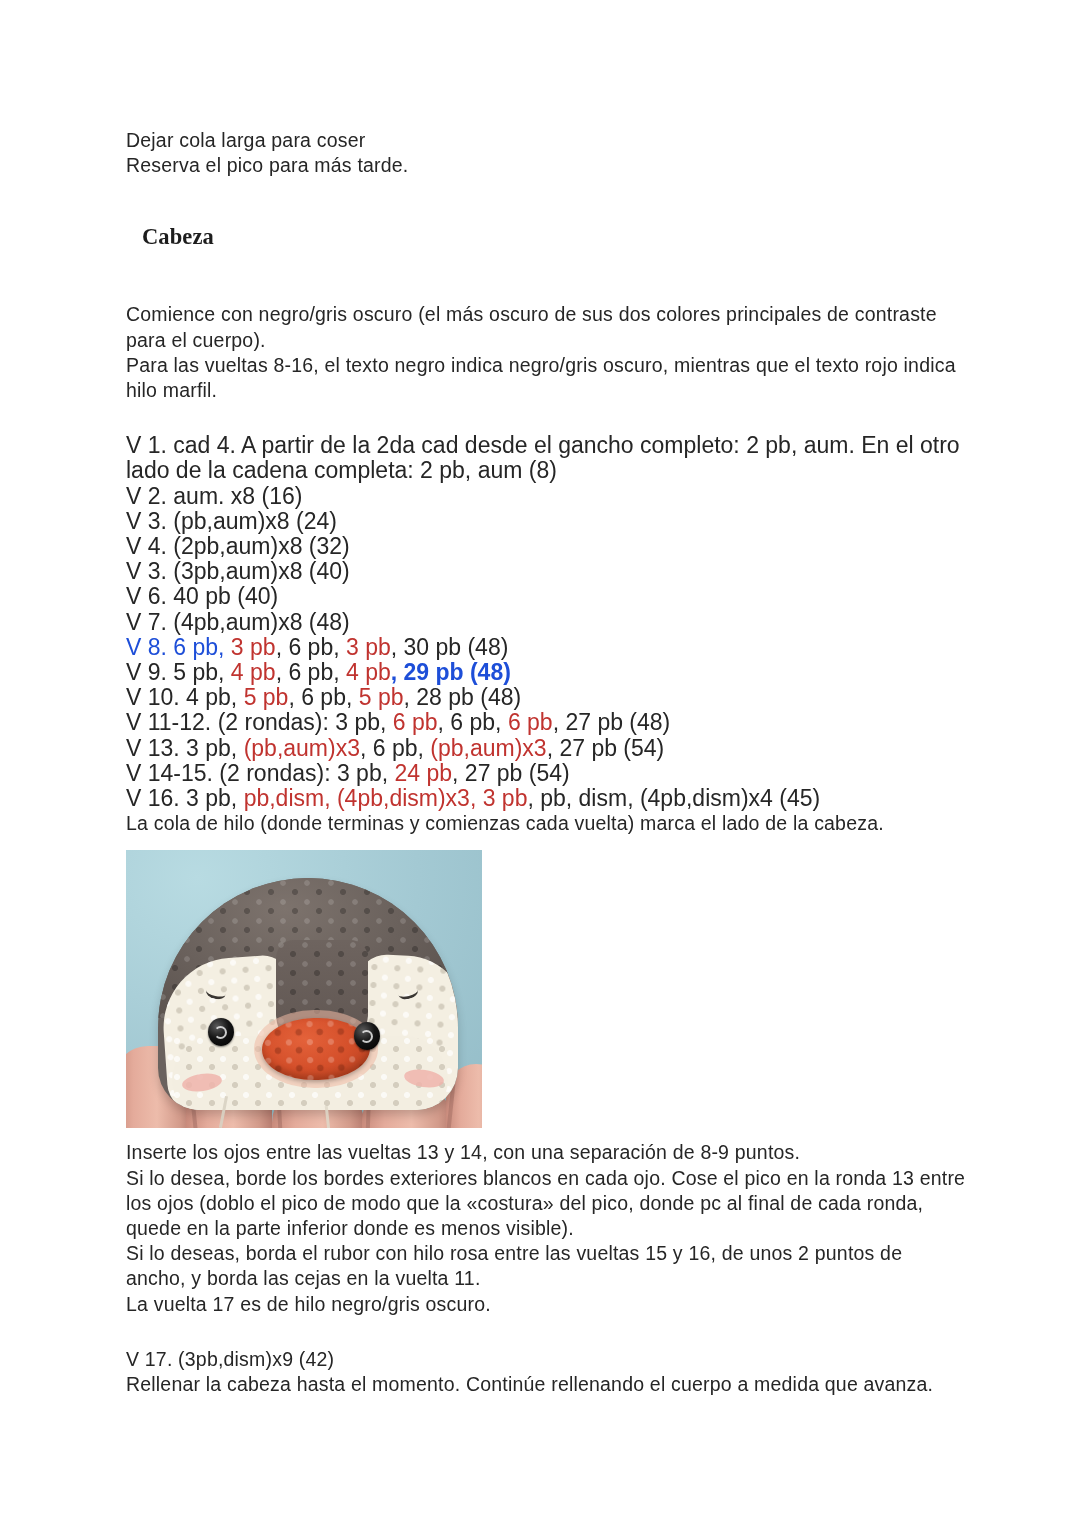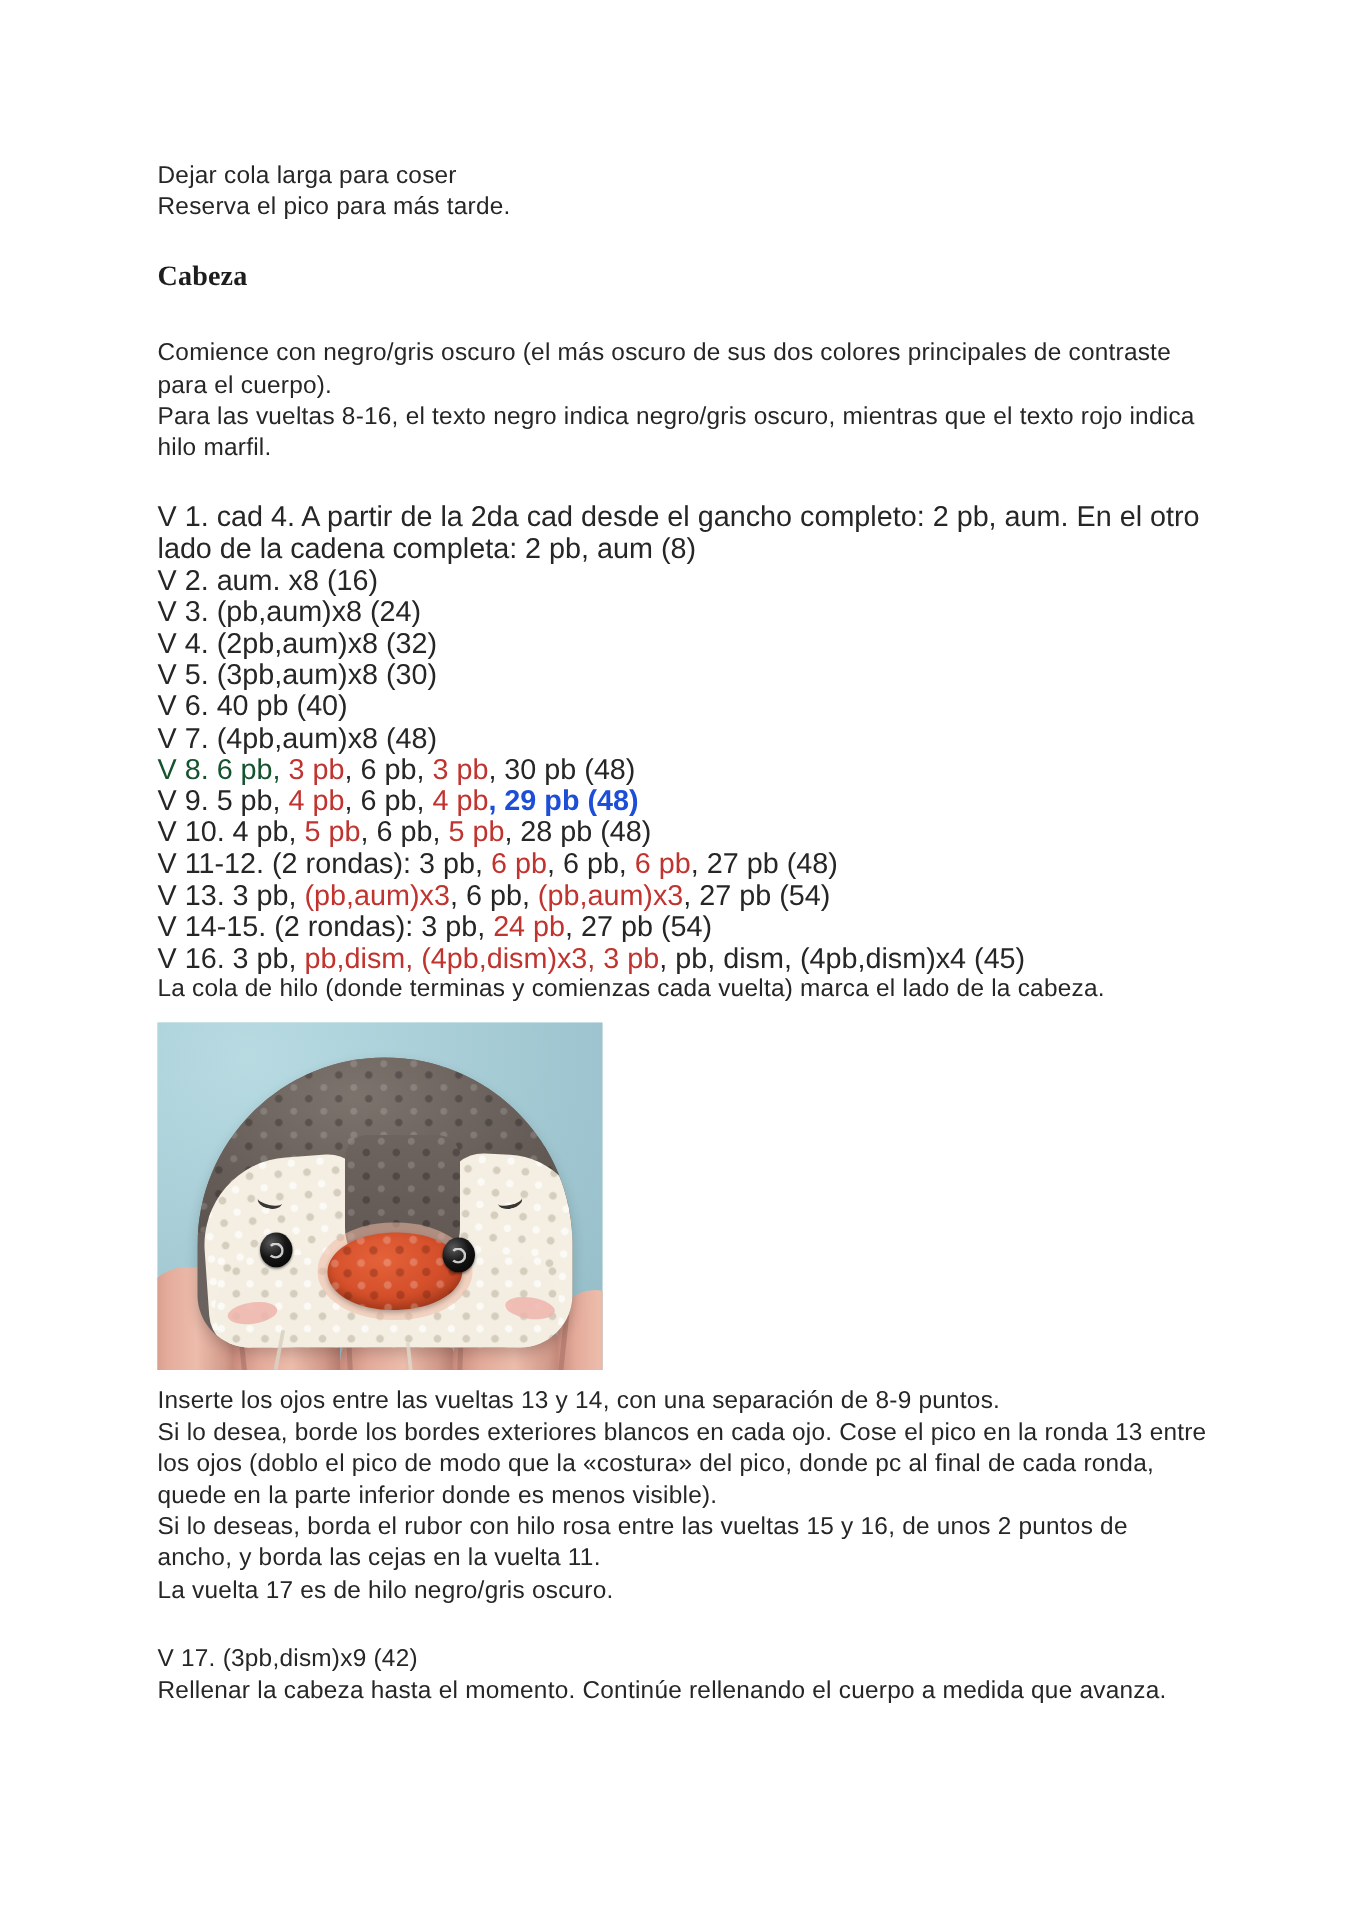"Cabeza" h2.heading { margin: 0 -> 16px }
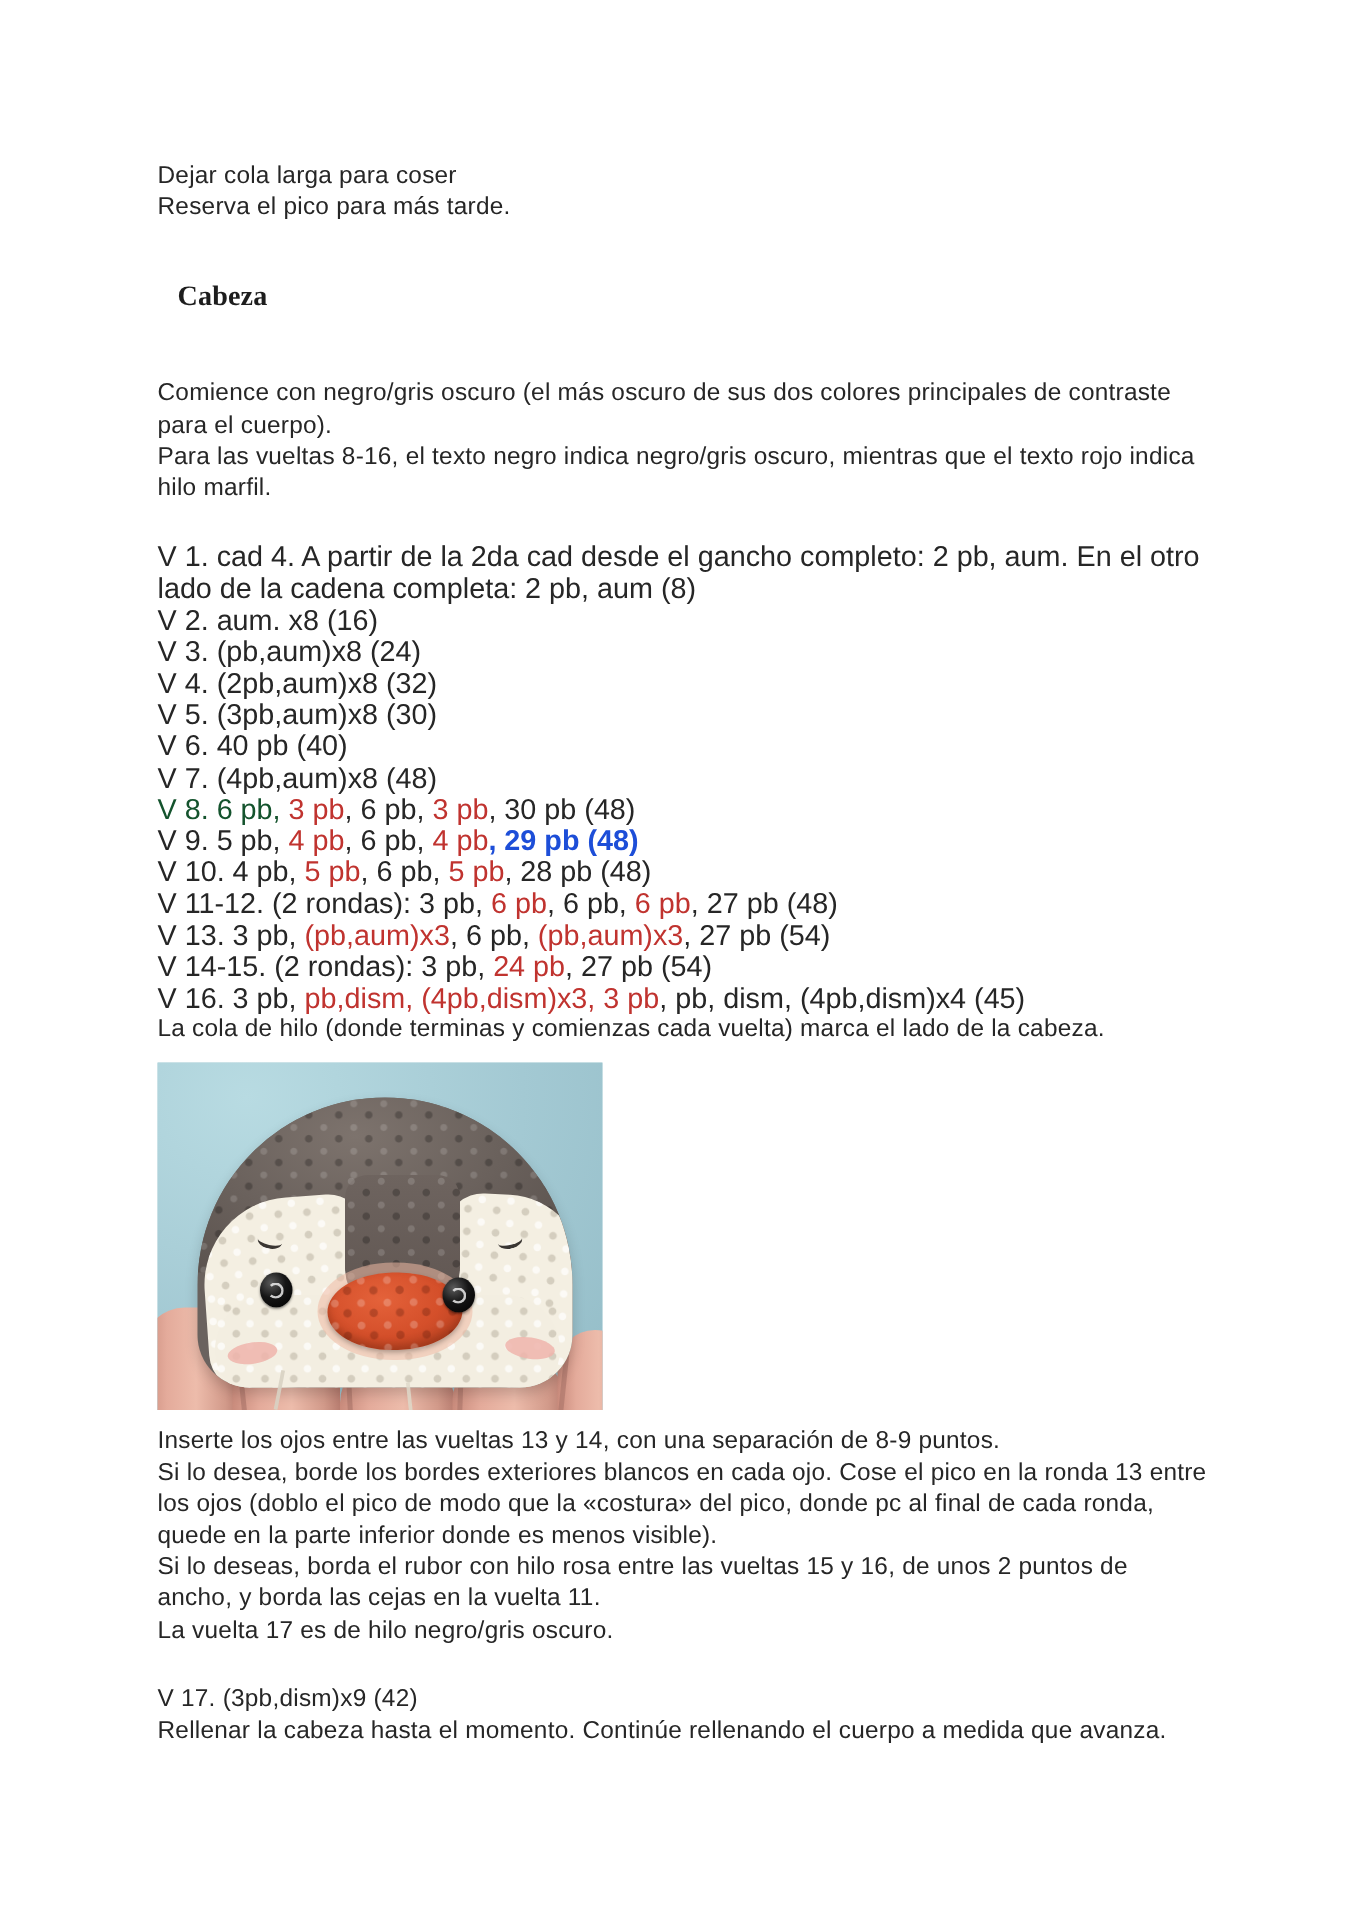"V 5. (3pb,aum)x8 (30)" span.seg-black { text: 5. (3pb,aum)x8 (30 -> 3. (3pb,aum)x8 (40 }
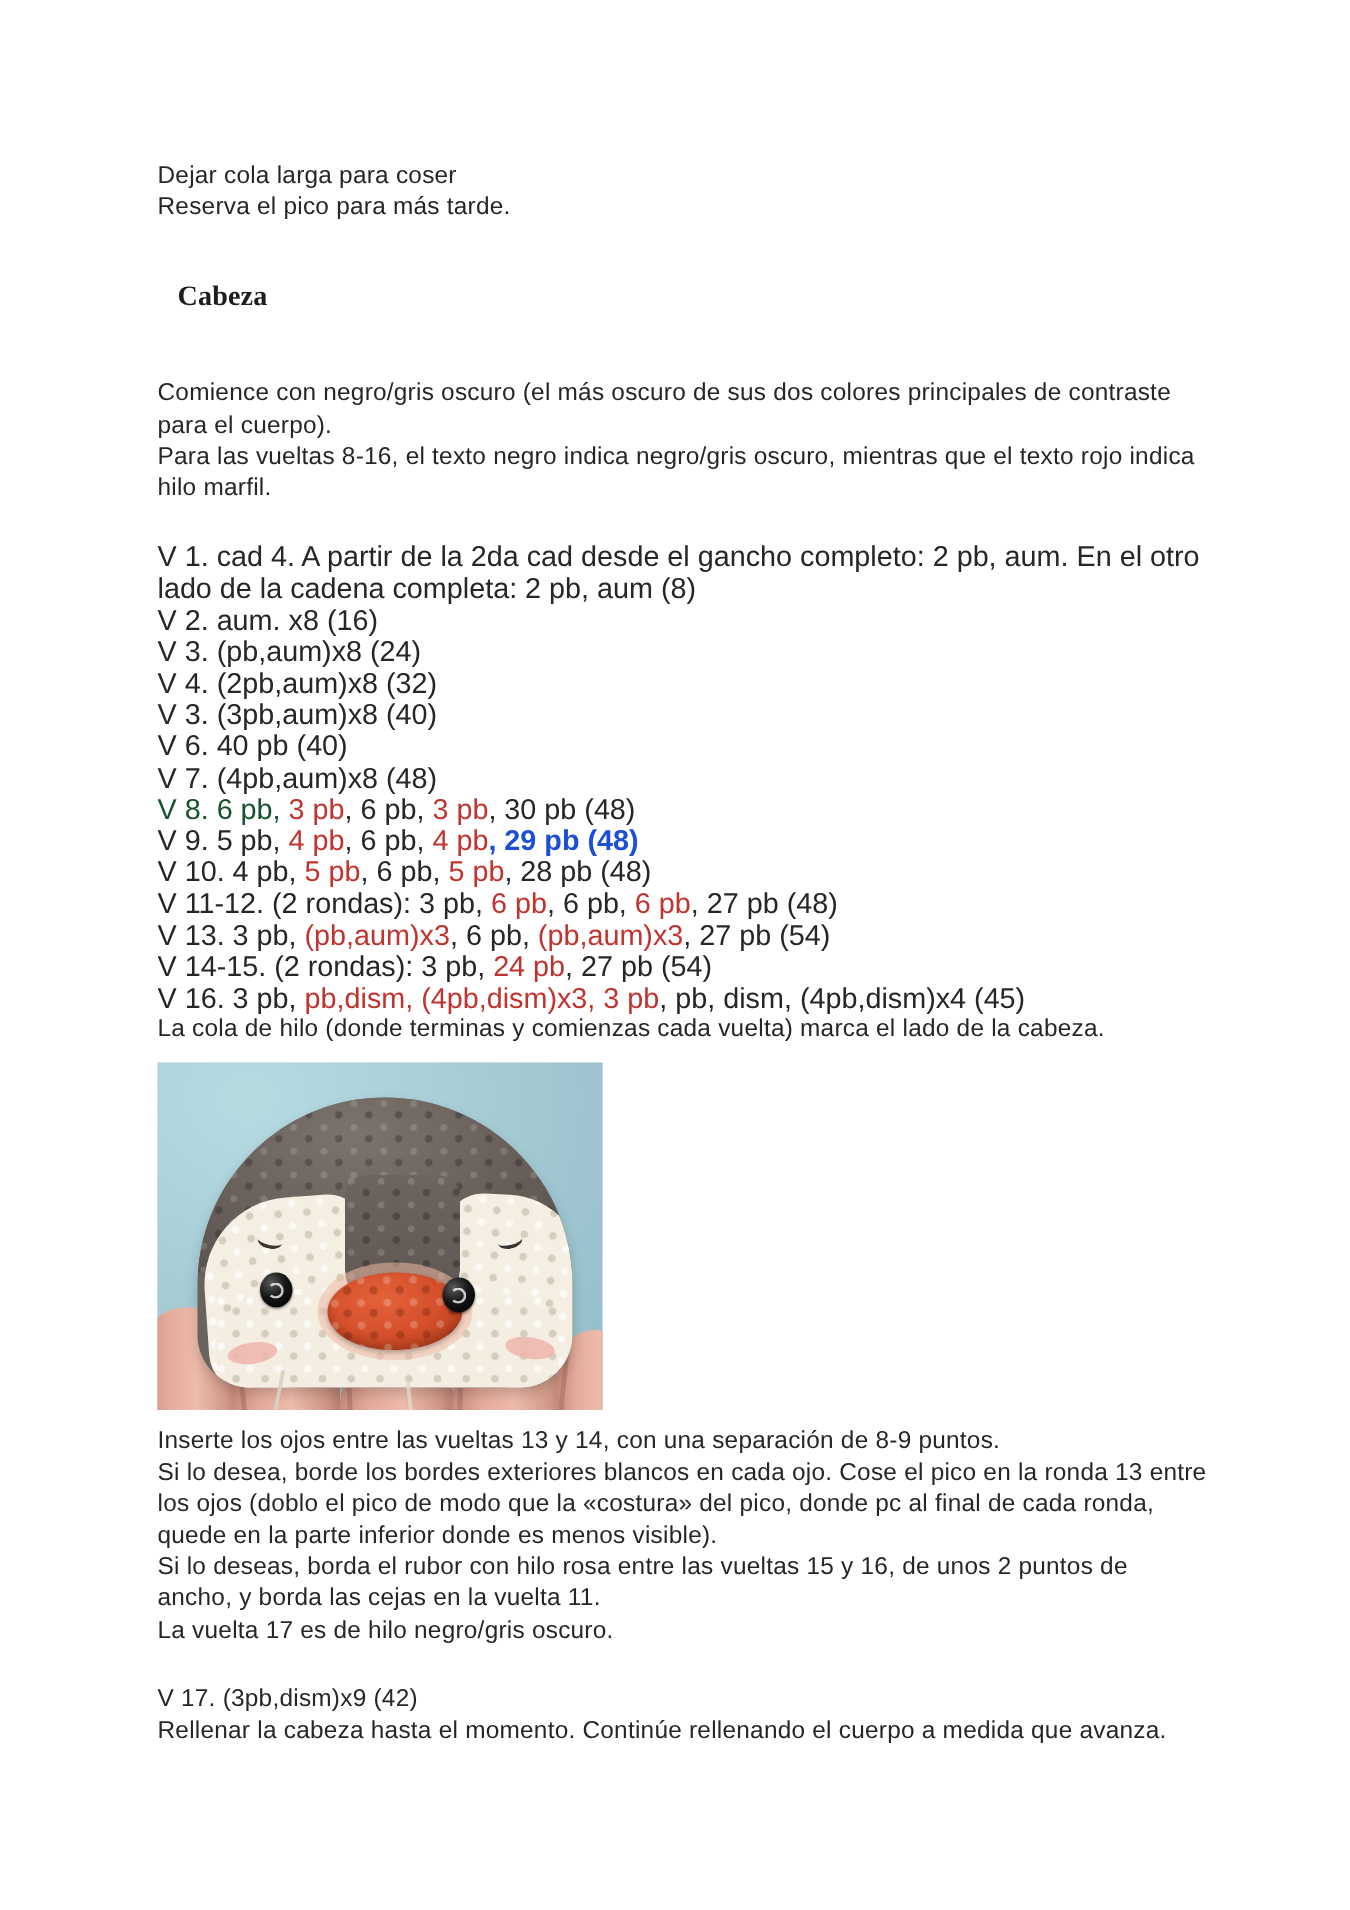"V 8. 6 pb," span.seg-black { color: #14532d -> #1d4ed8 }
